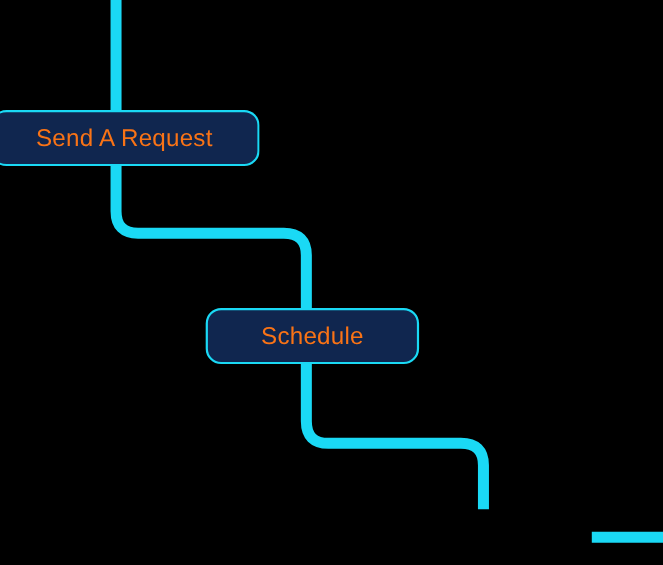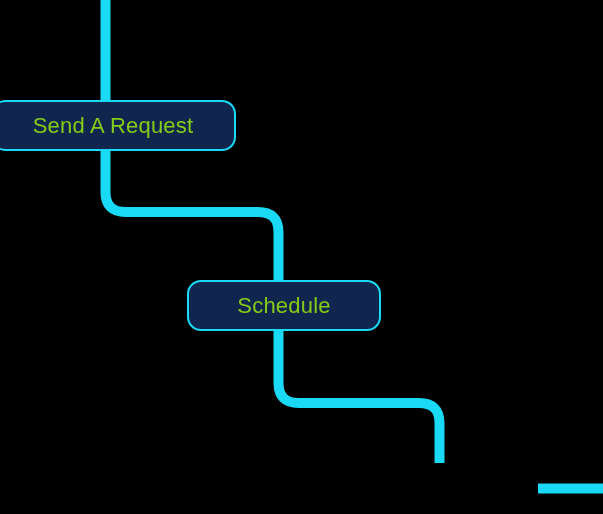"Send A Request" .flow-node-label { color: #84cc16 -> #f97316 }
